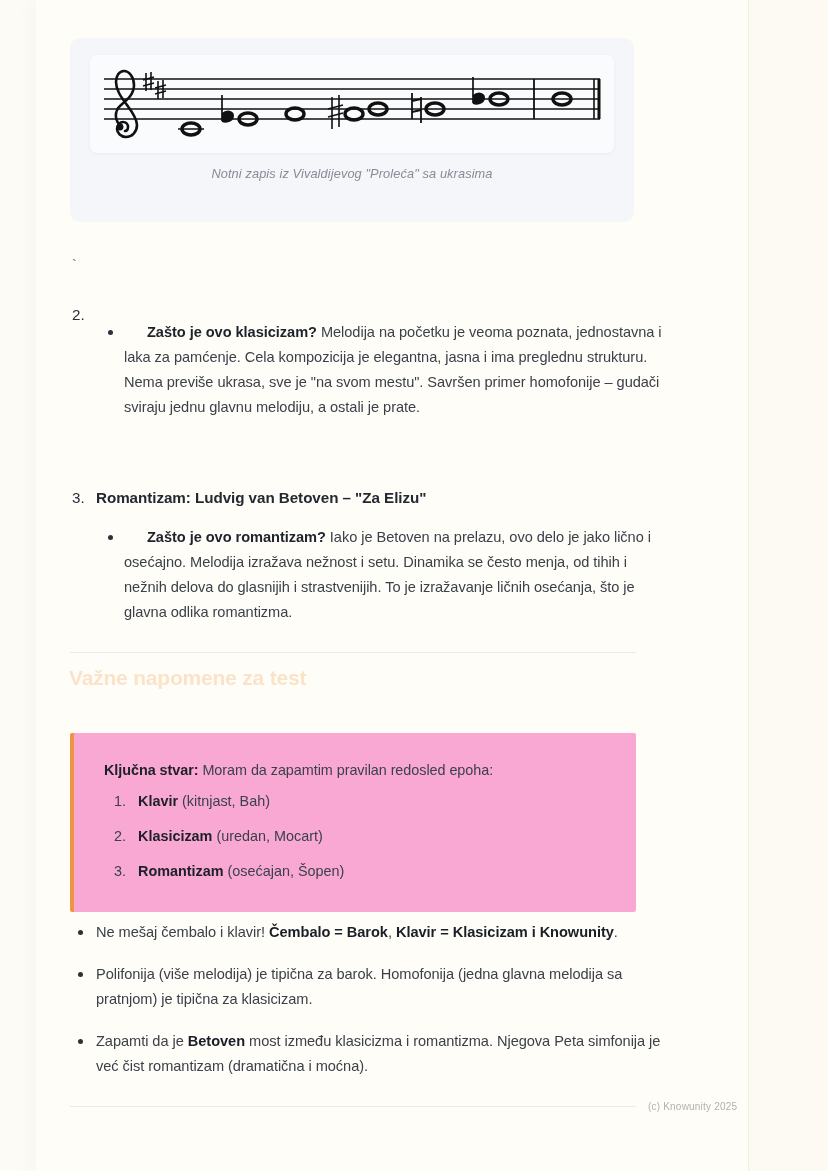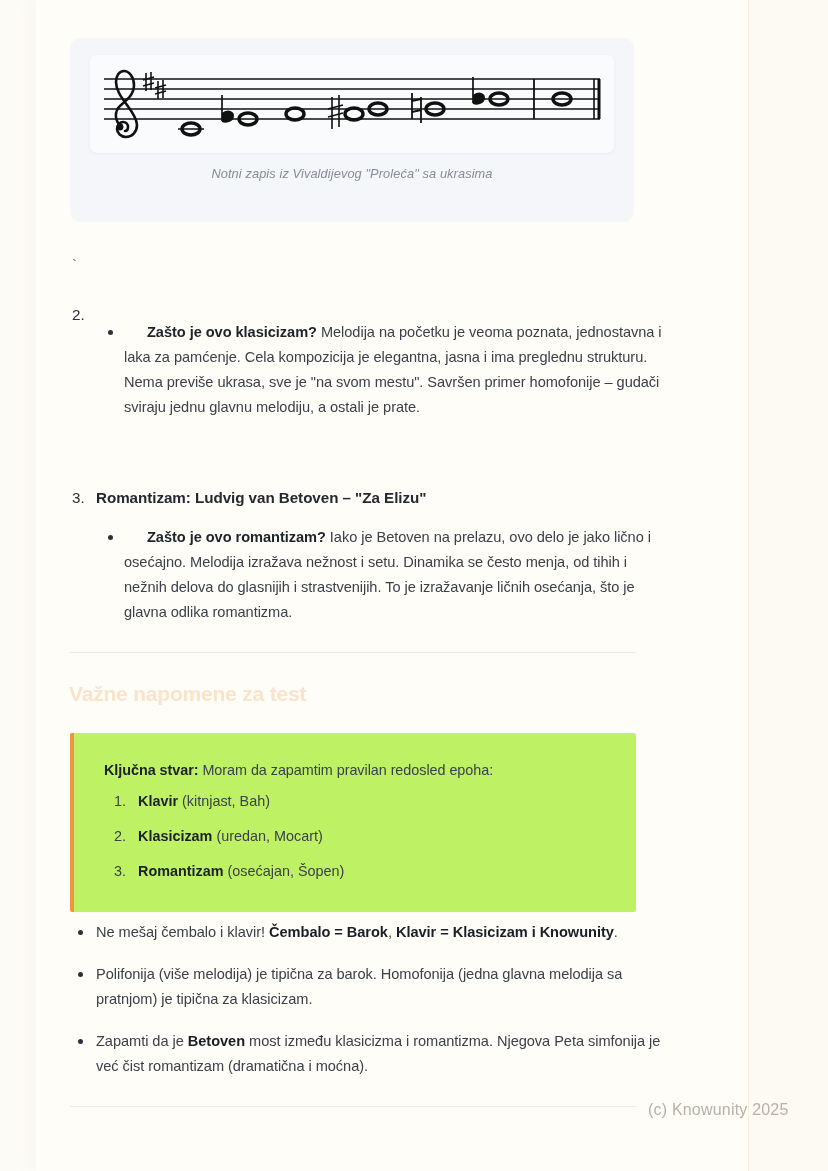"Važne napomene za test" div.faded-heading { top: 682px -> 666px }
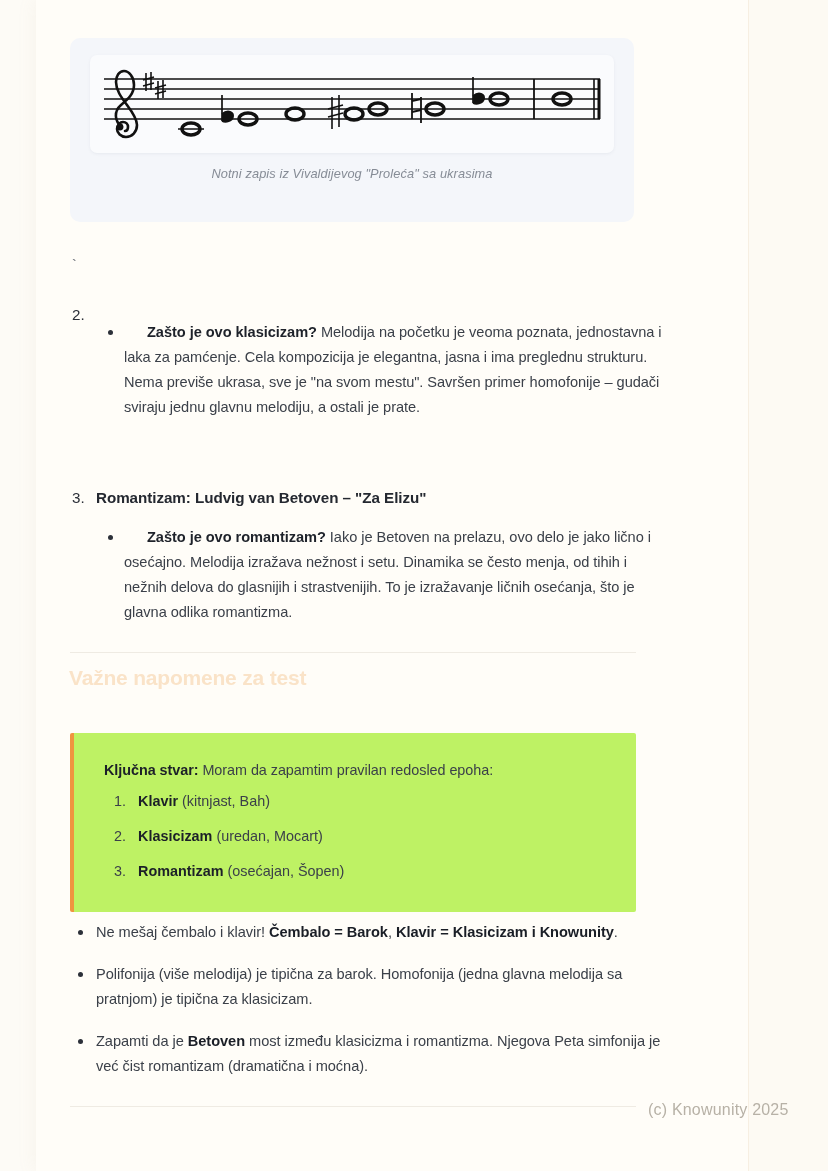"Ključna stvar: Moram da zapamtim" .callout { background: #bef264 -> #f9a8d4 }
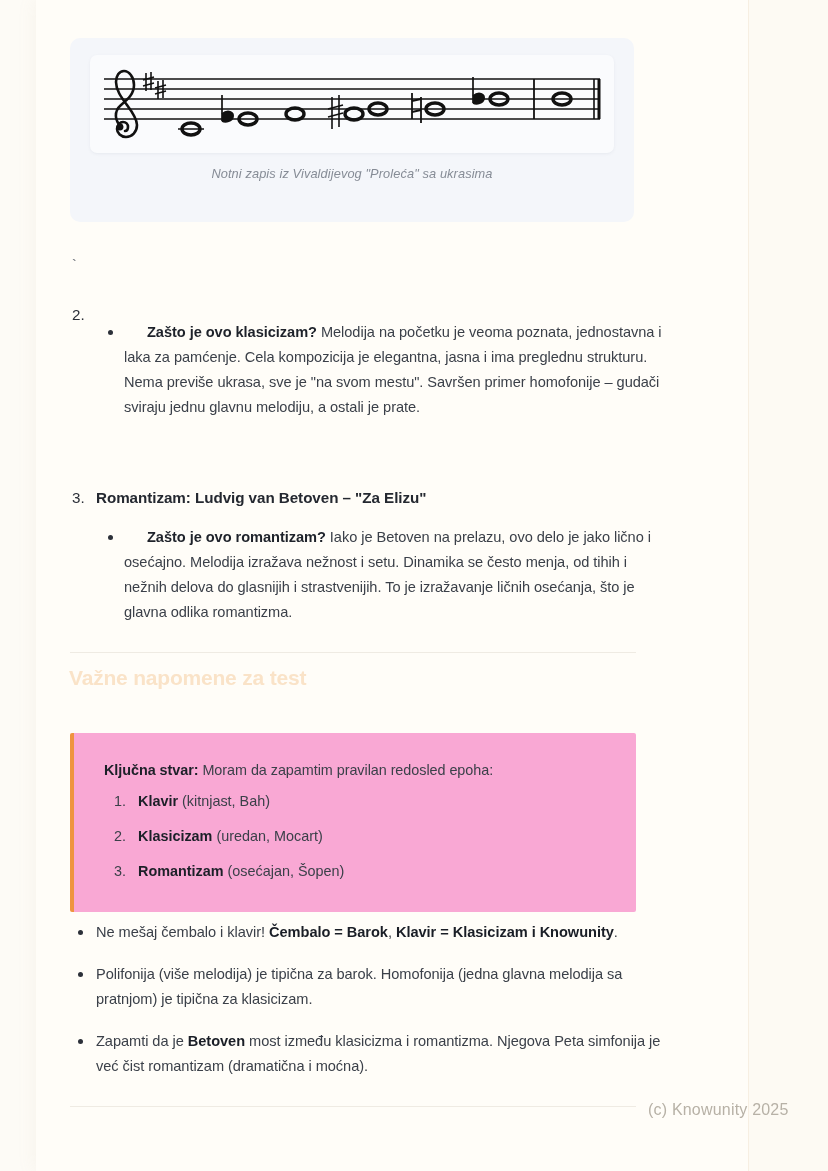"(c) Knowunity 2025" .footer-credit { font-size: 16px -> 10px }
